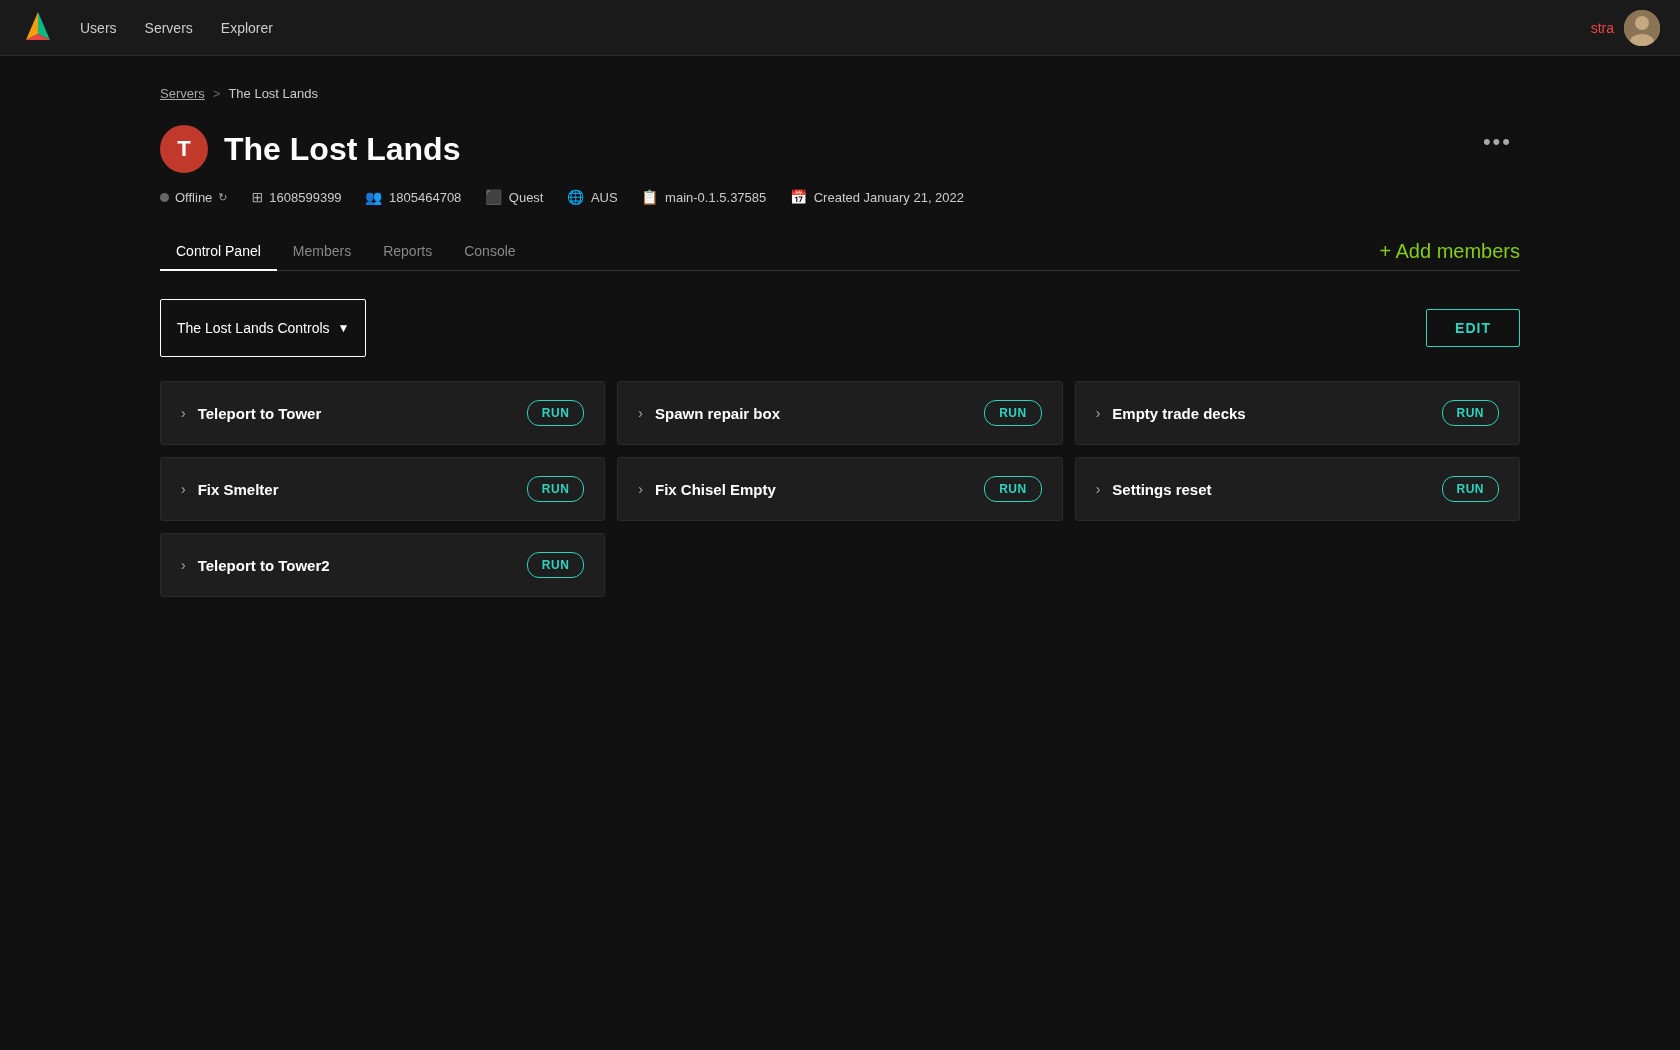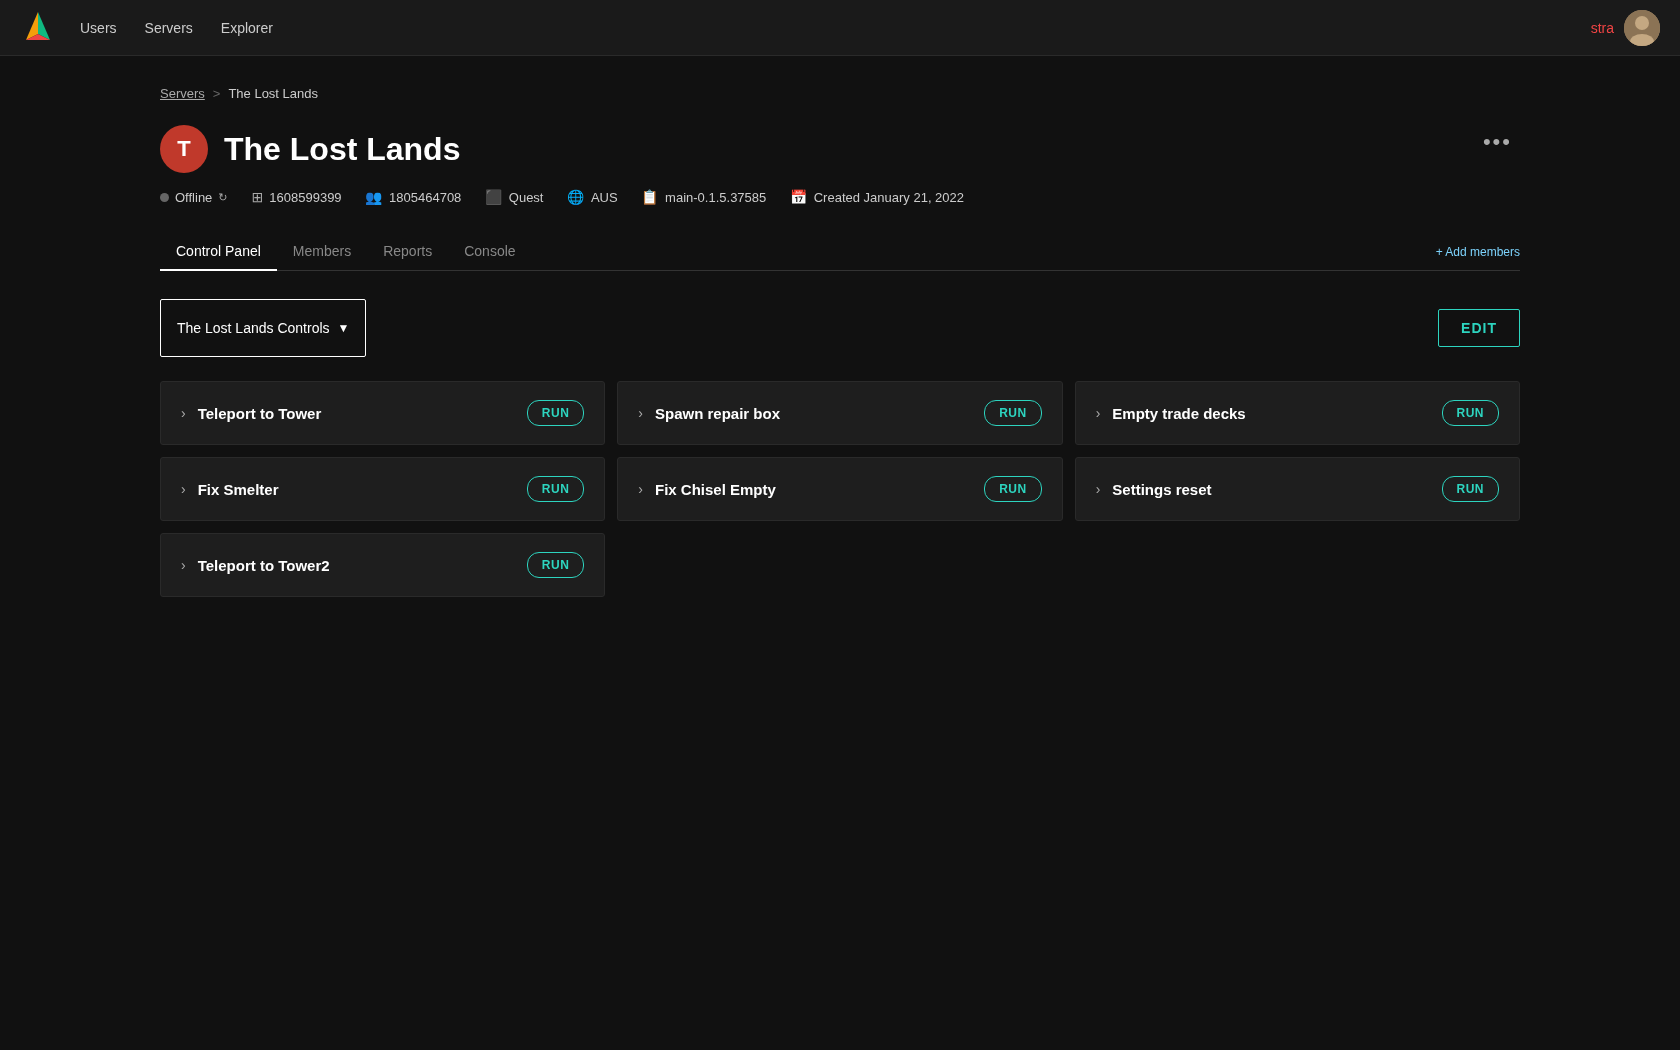"+ Add members" .add-members-btn { color: #7dd3fc -> #84cc16; font-size: 12px -> 20px }
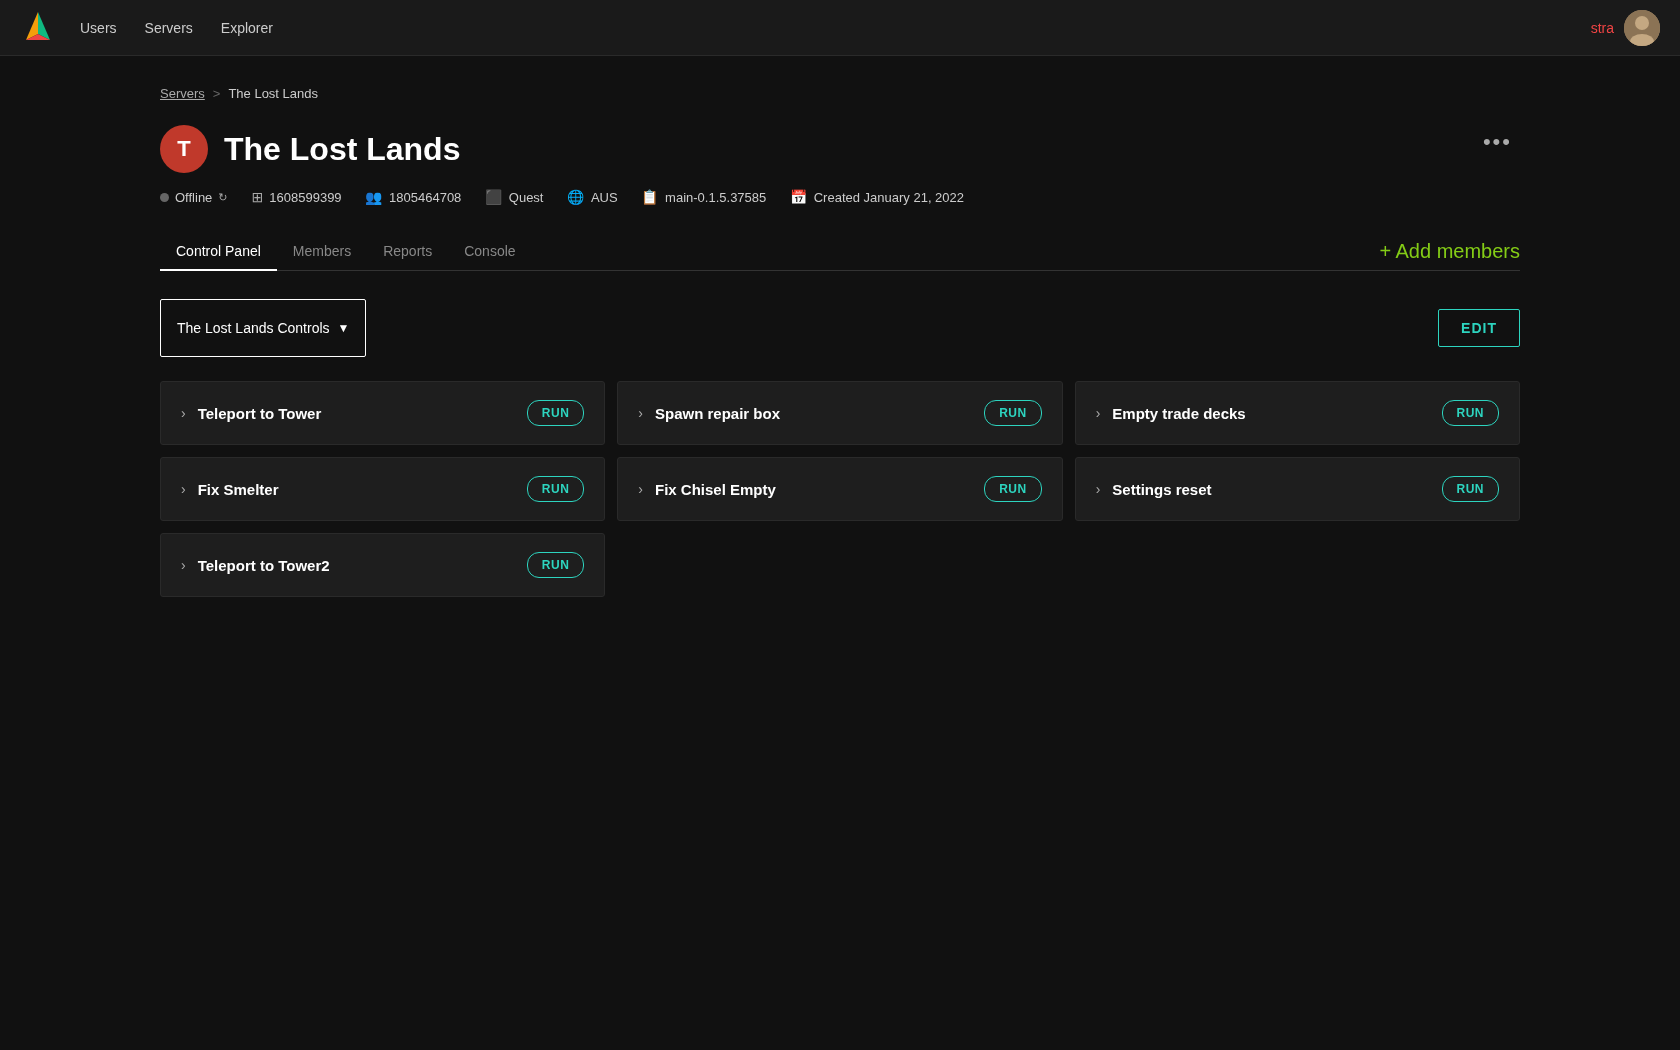"EDIT" .edit-btn { padding: 10px 22px -> 10px 28px }
